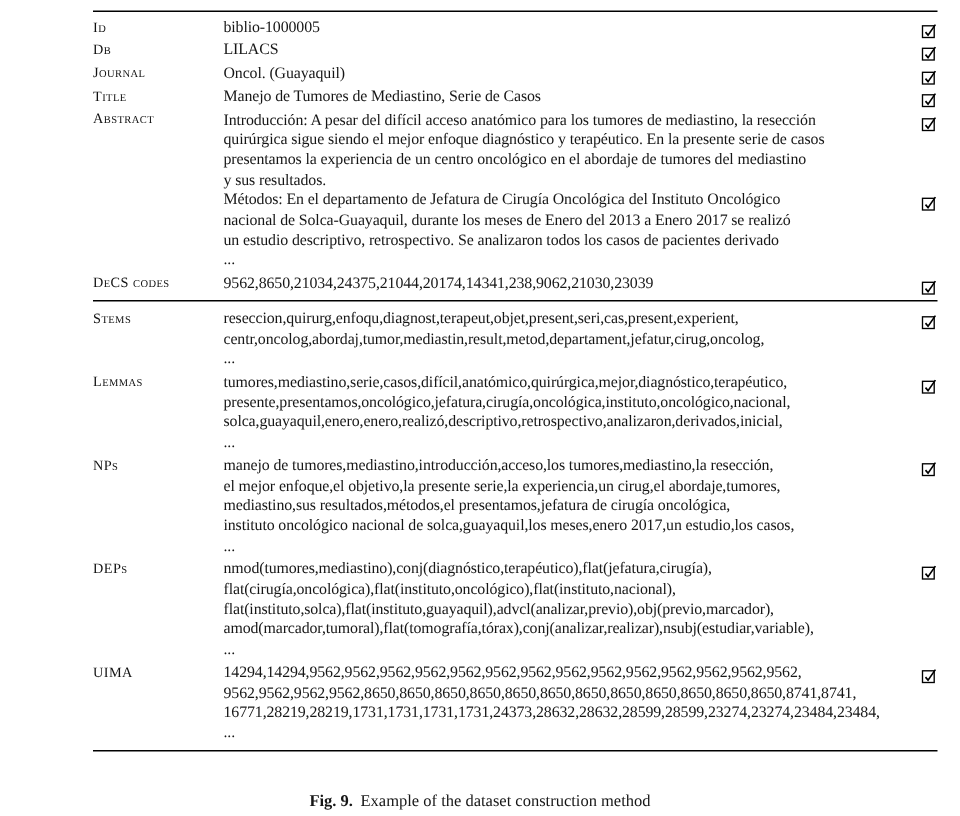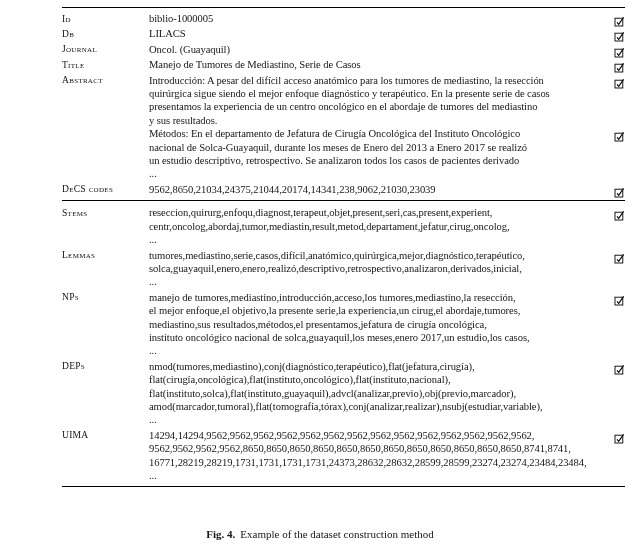"presente,presentamos,oncológico,jefatura" div.line { html: none -> <div>presente,presentamos,oncológico,jefatura,cirugía,oncológica,instituto,oncológico,nacional,</div> }
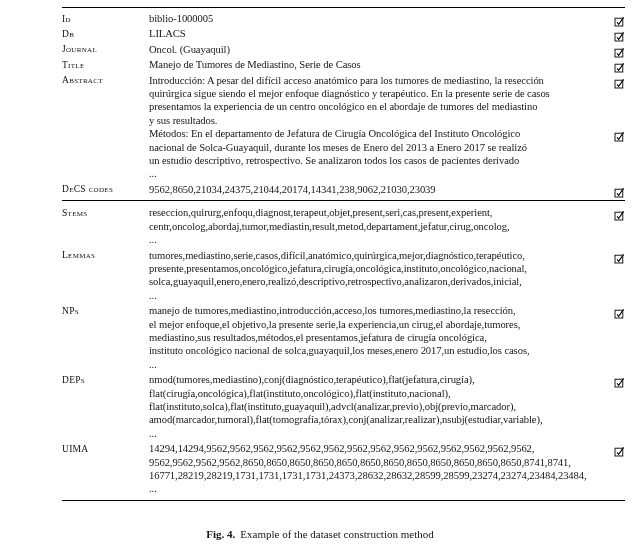"Fig. 4." span.caption-label { text: 4 -> 9 }
